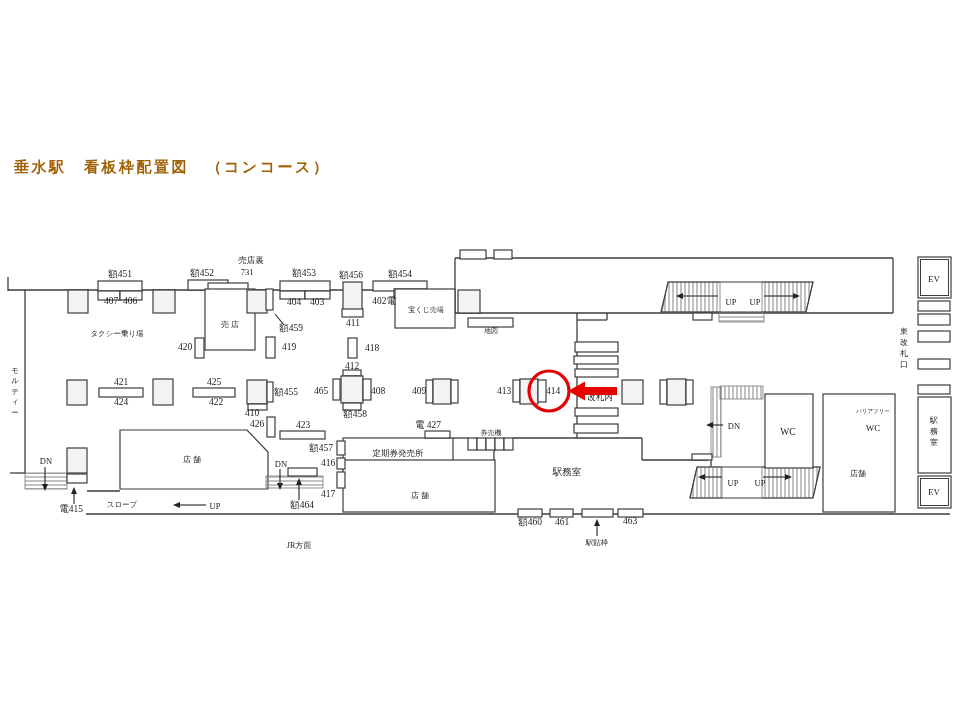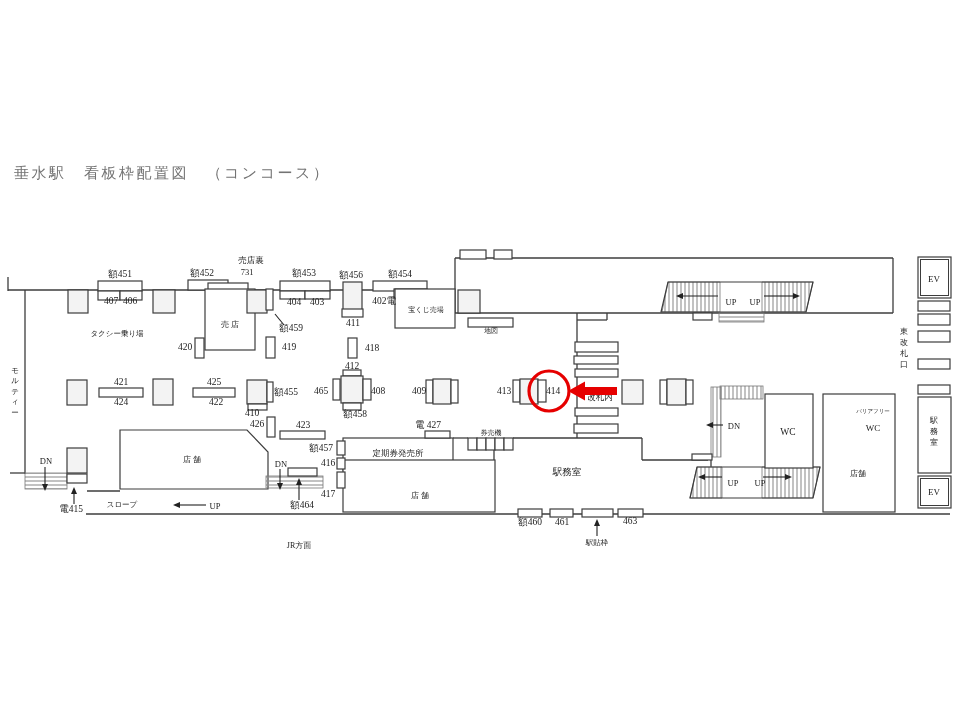"垂水駅 看板枠配置図 （コンコース）" .title { color: #737373 -> #a16207; font-weight: 400 -> 700; top: 164px -> 158px }
